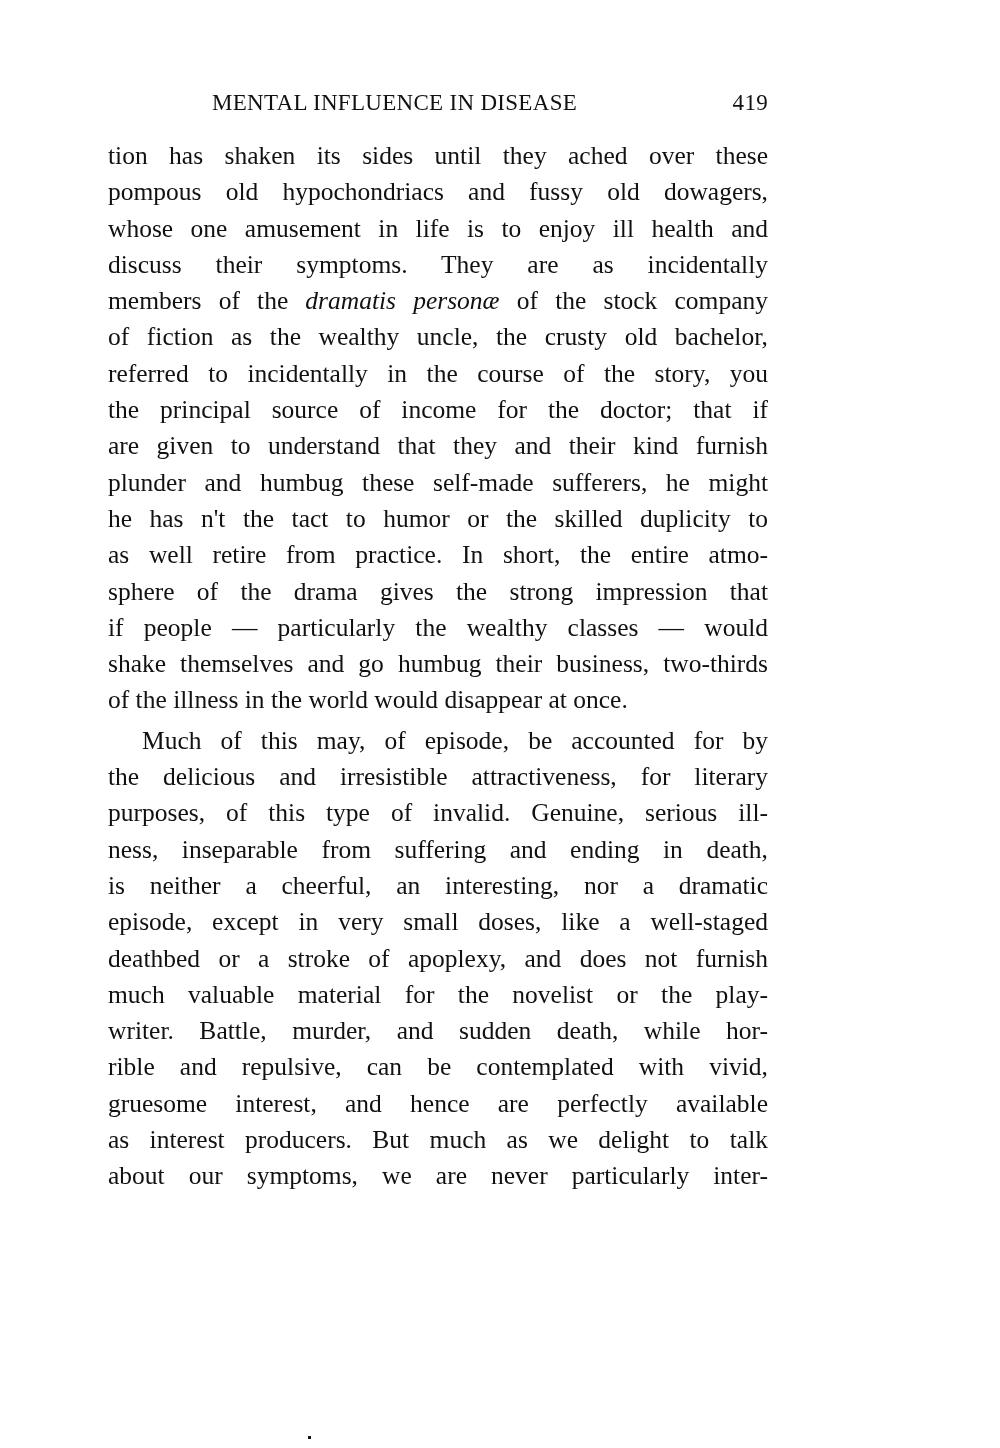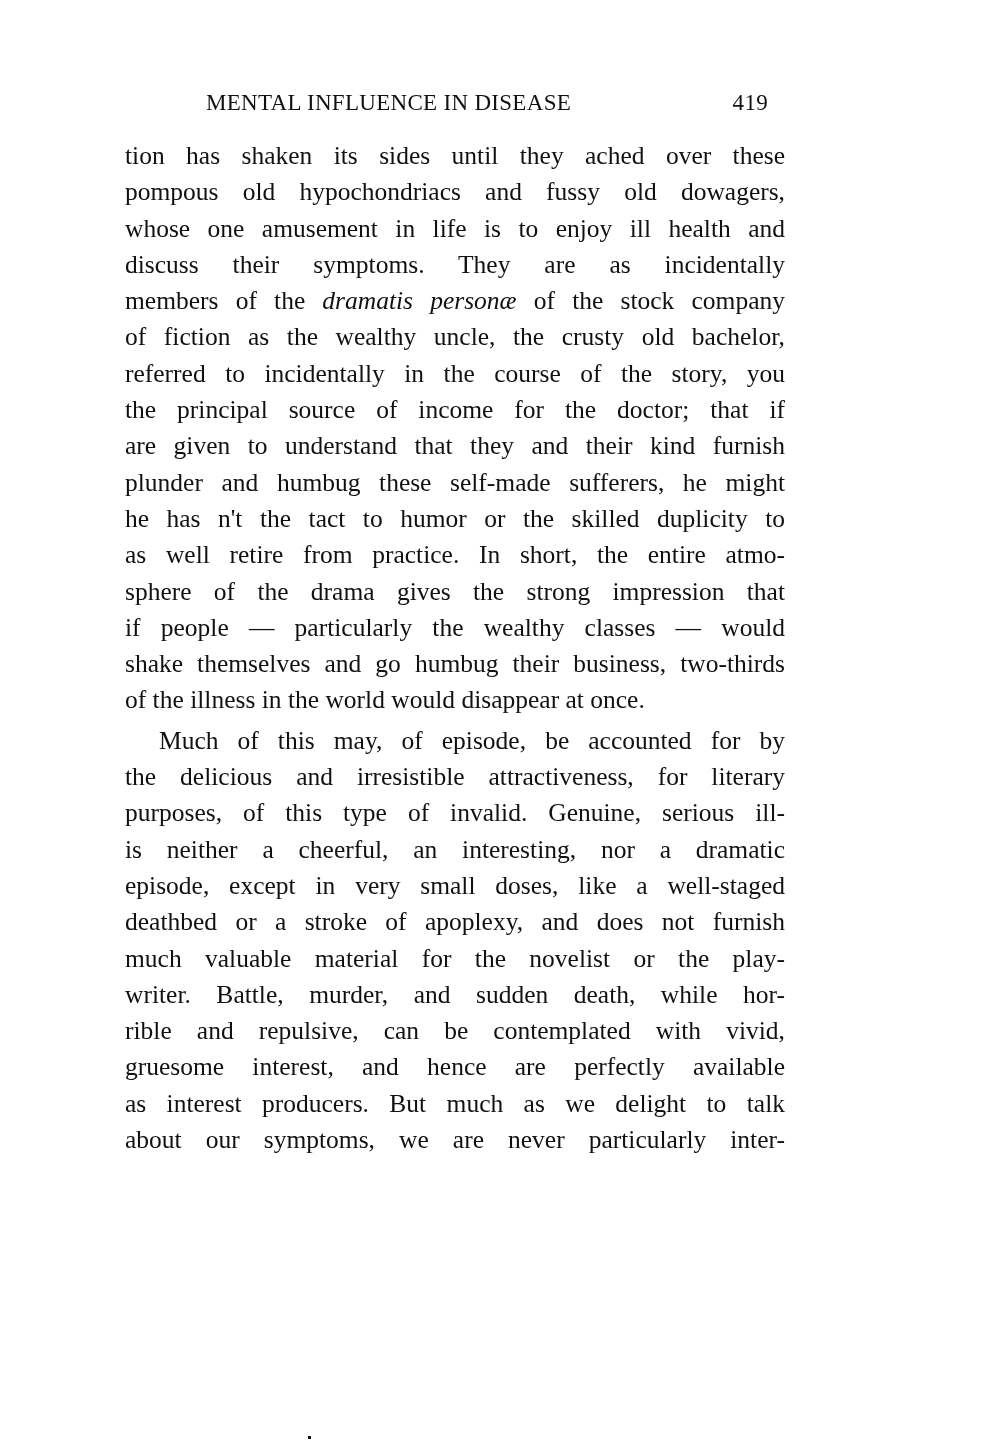"MENTAL INFLUENCE IN DISEASE" .running-head .title { left: 8px -> 14px }
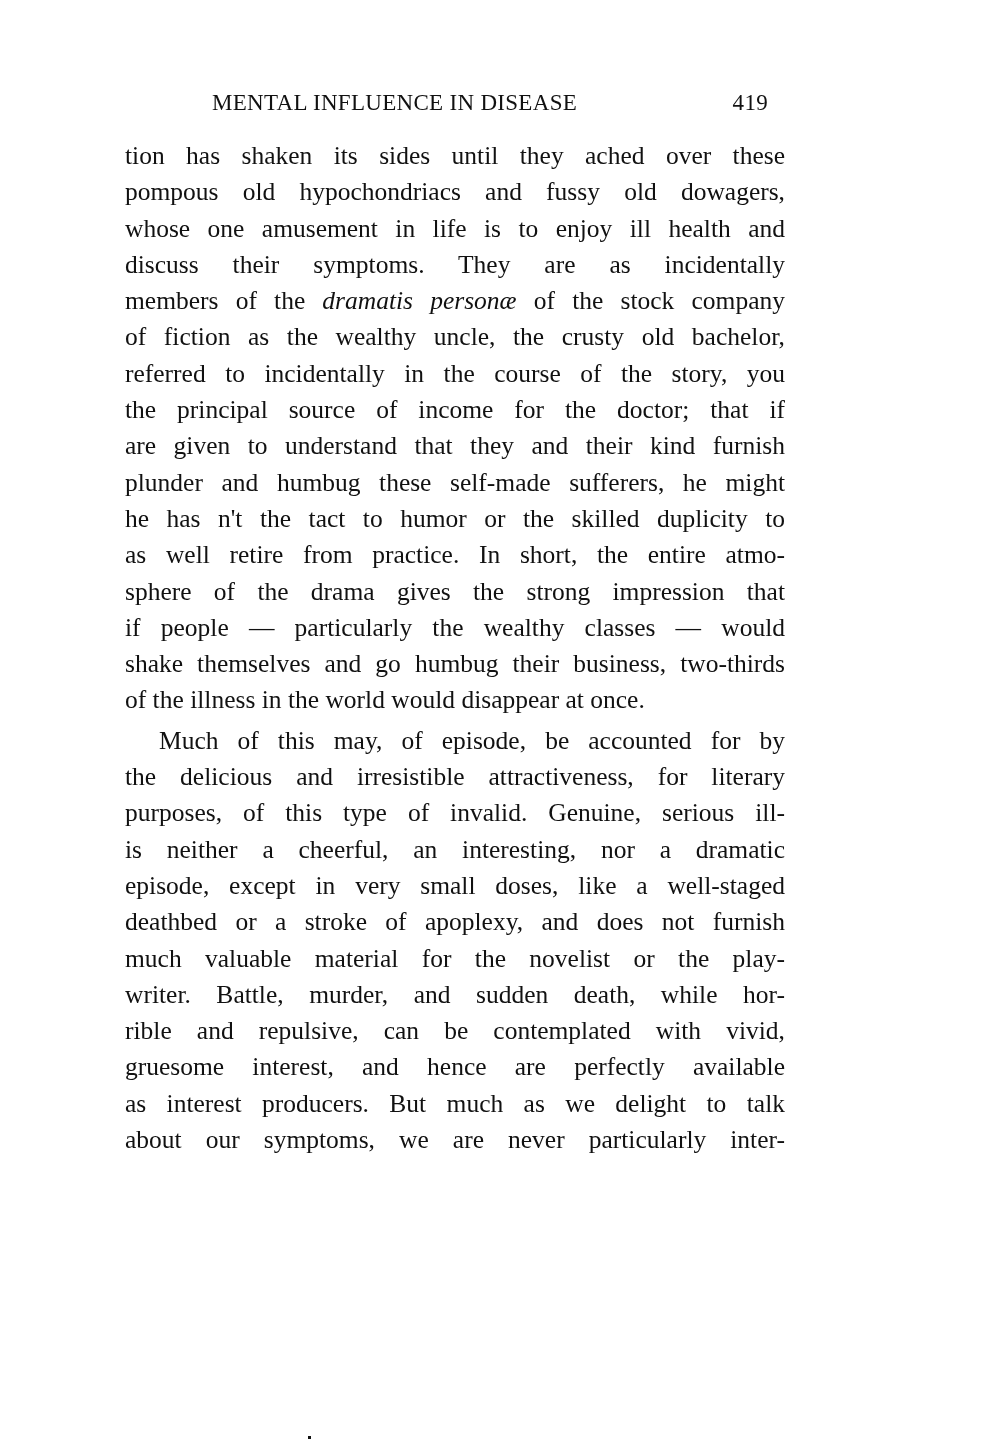"tion has shaken its sides" .text-block { left: 125px -> 108px }
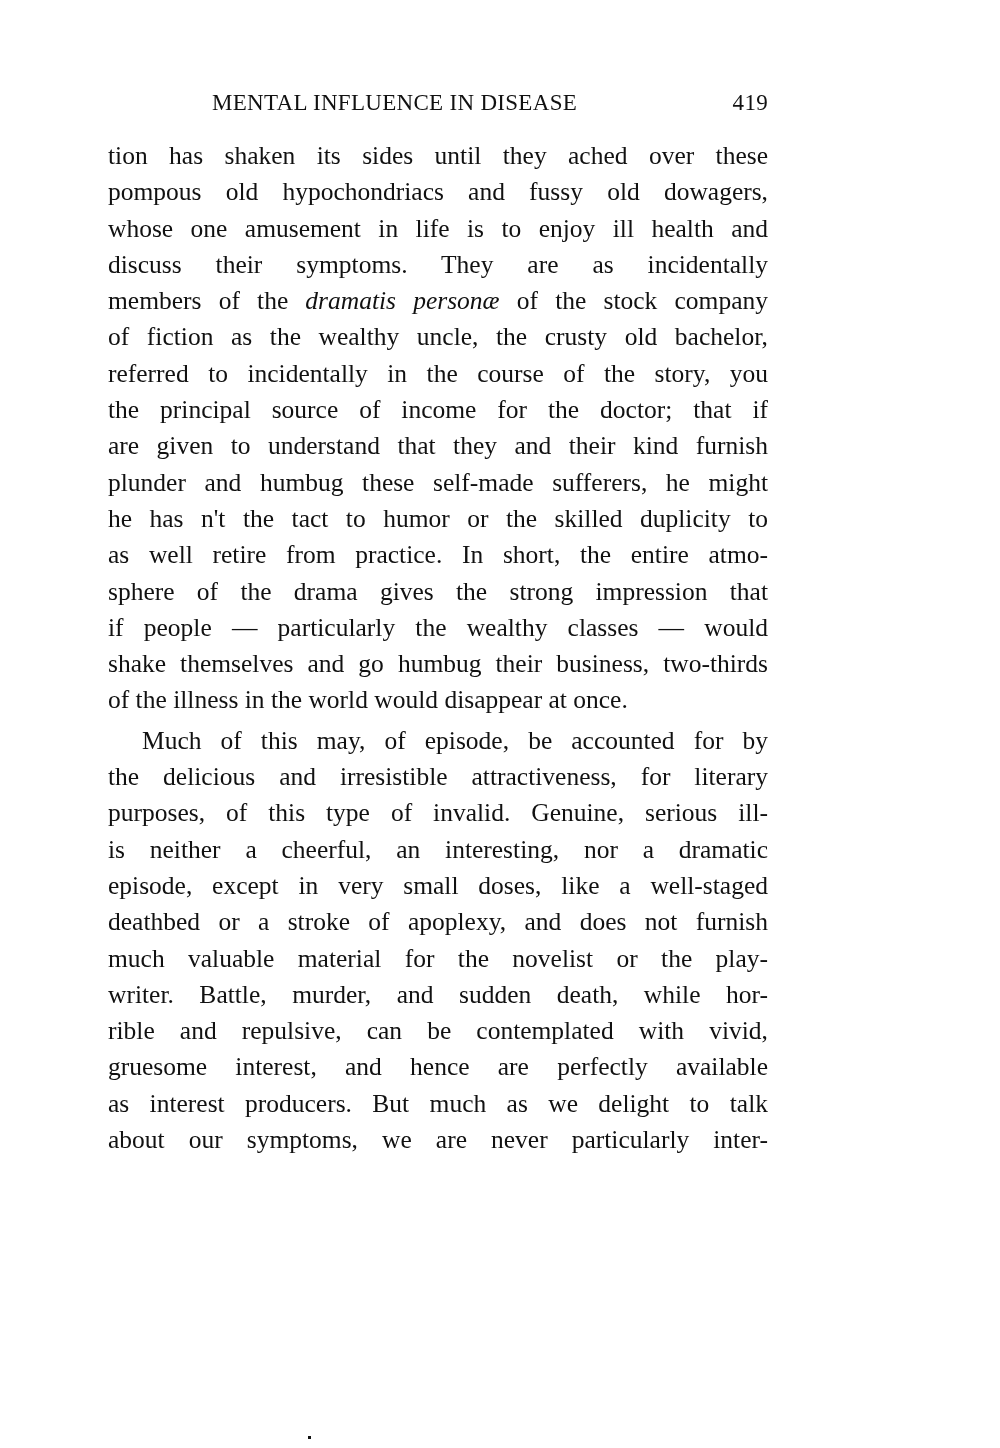"ness, inseparable from suffering and" div.line { html: none -> <div>ness, inseparable from suffering and ending in death,</div> }
